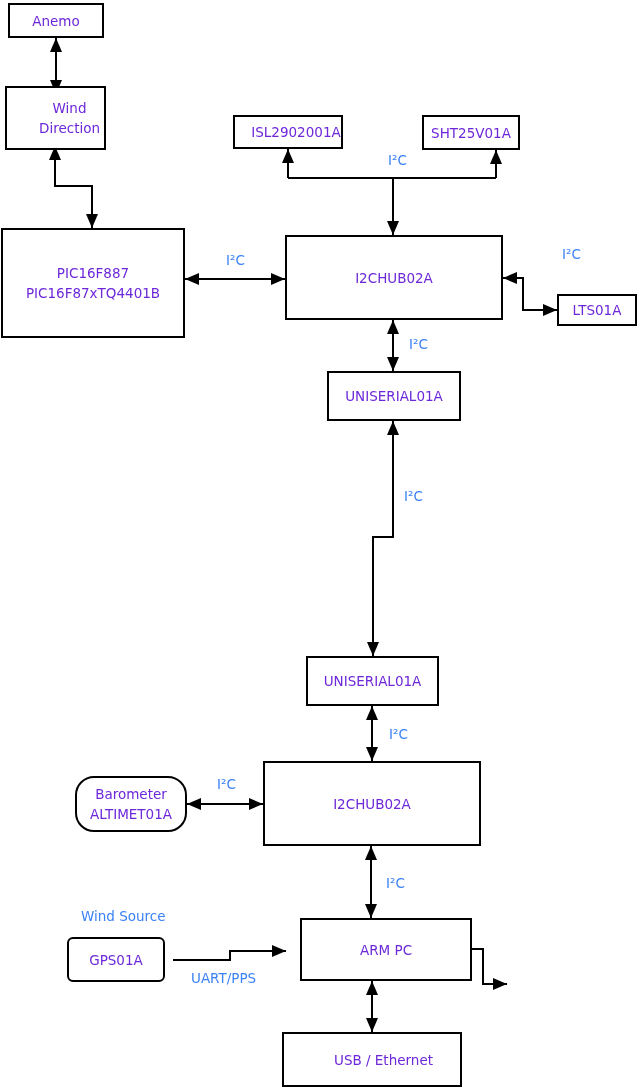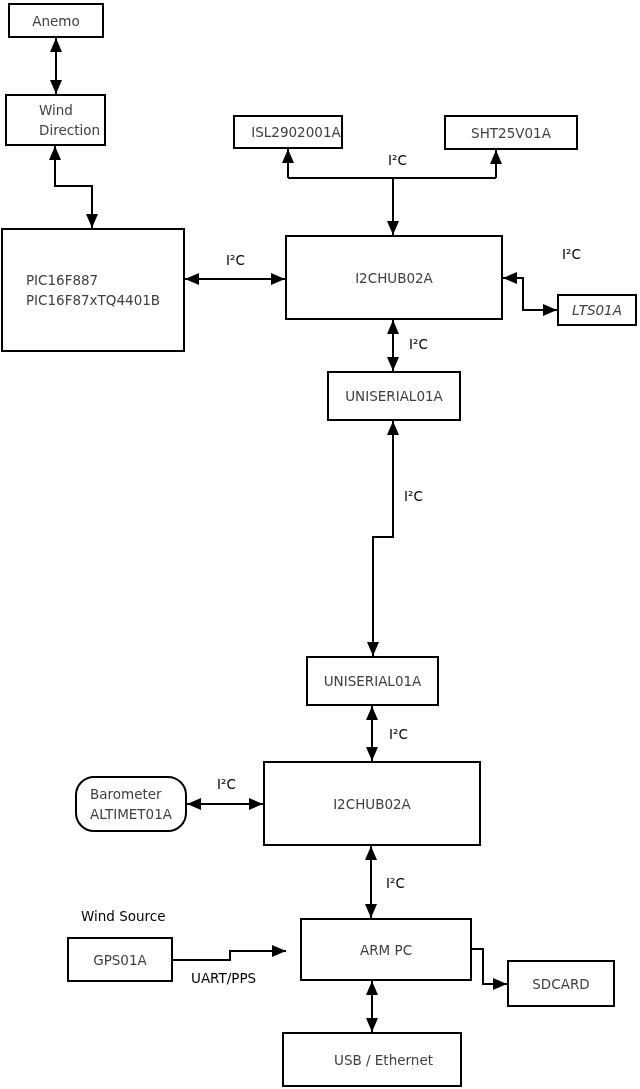"Anemo" .node { color: #404040 -> #6d28d9; text-align: none -> center }
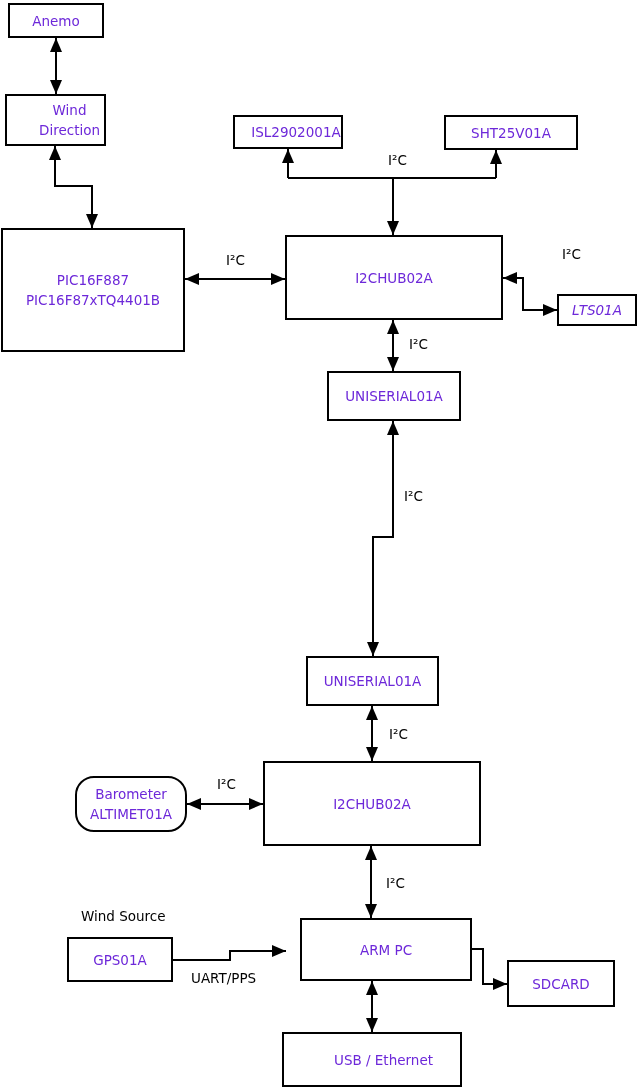"Wind" div.node { height: 52px -> 64px; top: 94px -> 86px }
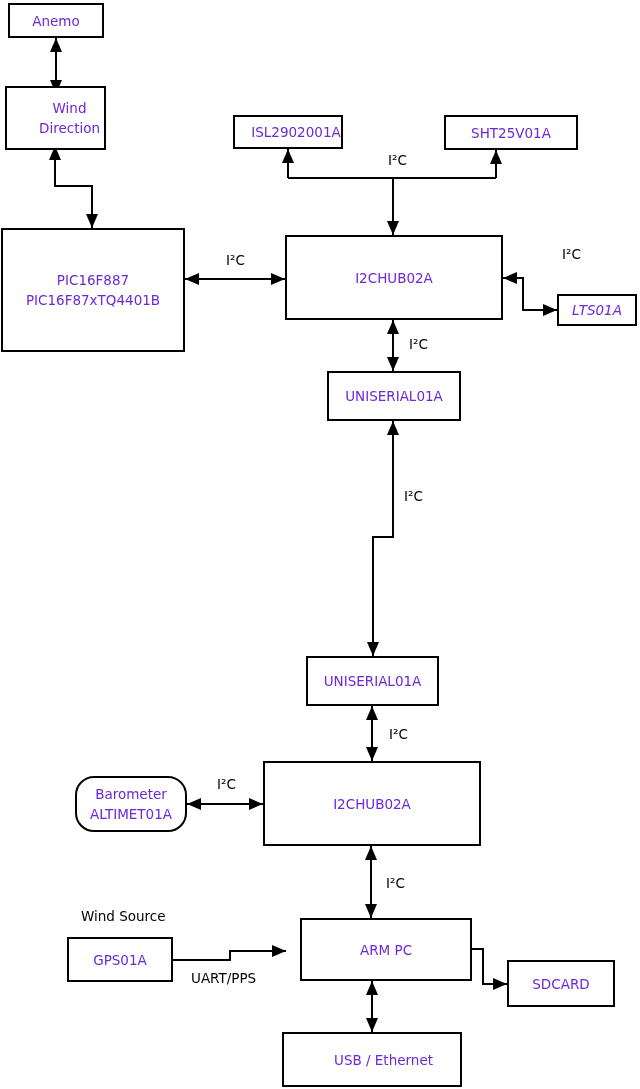"SHT25V01A" div.node { left: 444px -> 422px; width: 134px -> 98px }
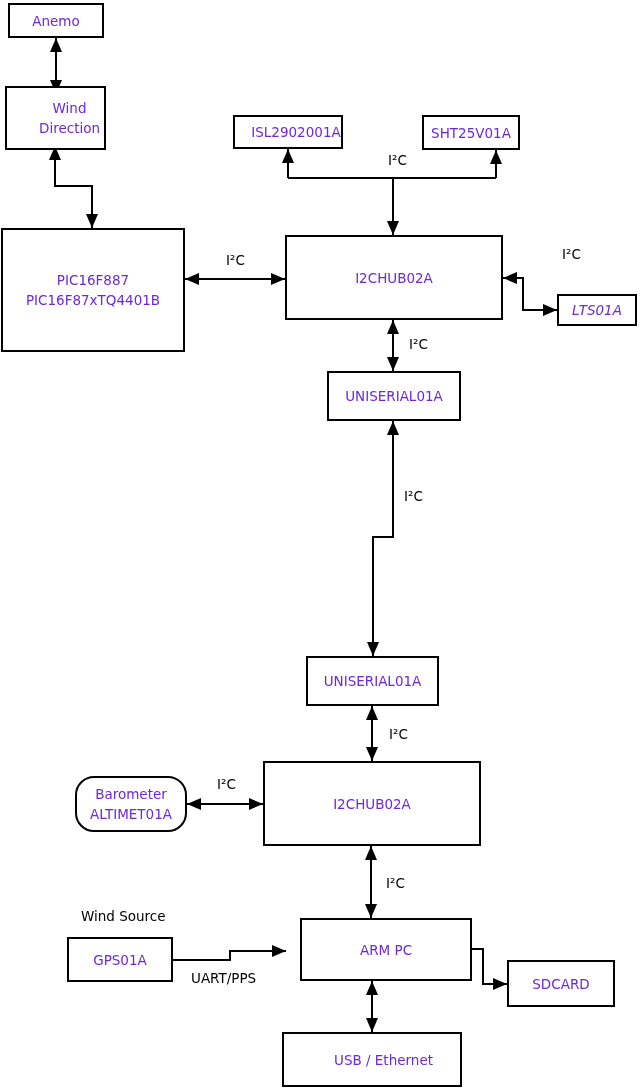"I²C" .lbl { color: #000000 -> #3b82f6 }
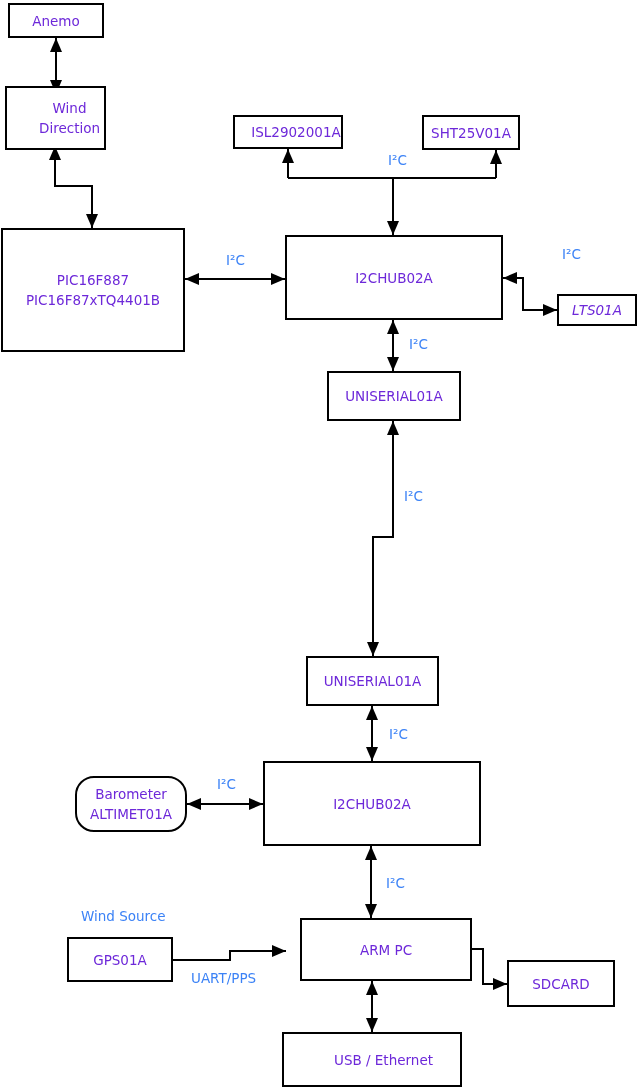"PIC16F887" div.node { height: 124px -> 110px }
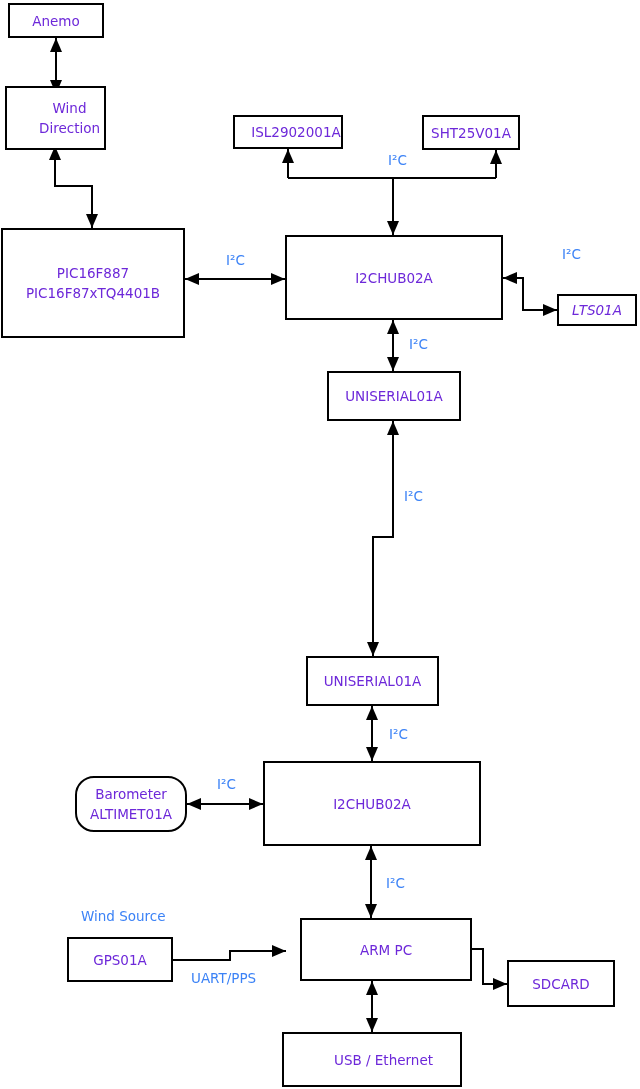"LTS01A" div.node { font-style: italic -> none }
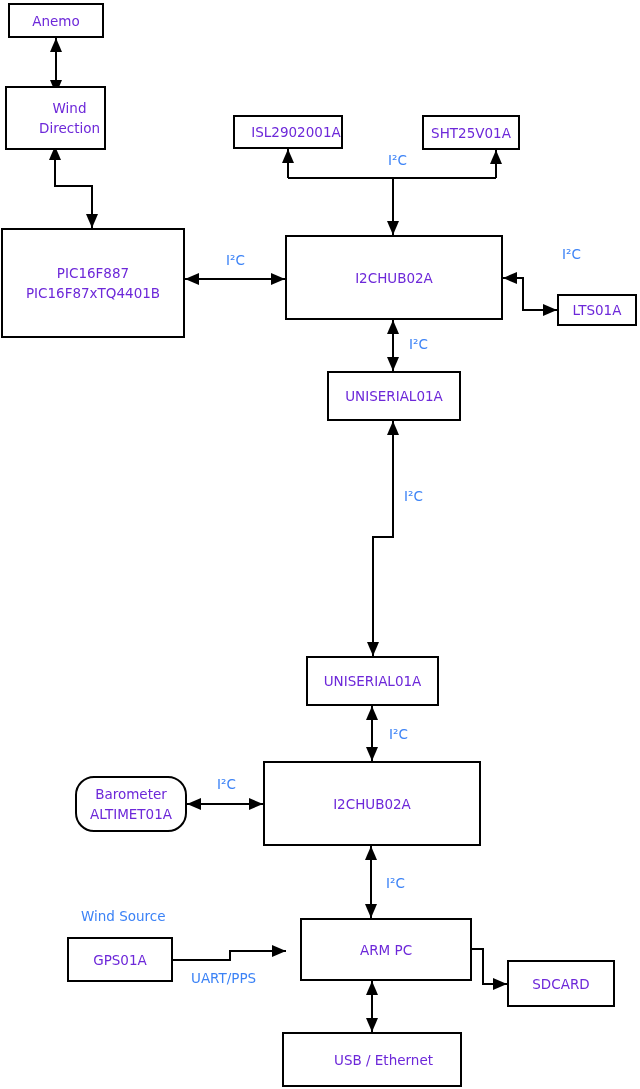"GPS01A" div.node { border-radius: none -> 6px; width: 106px -> 98px }
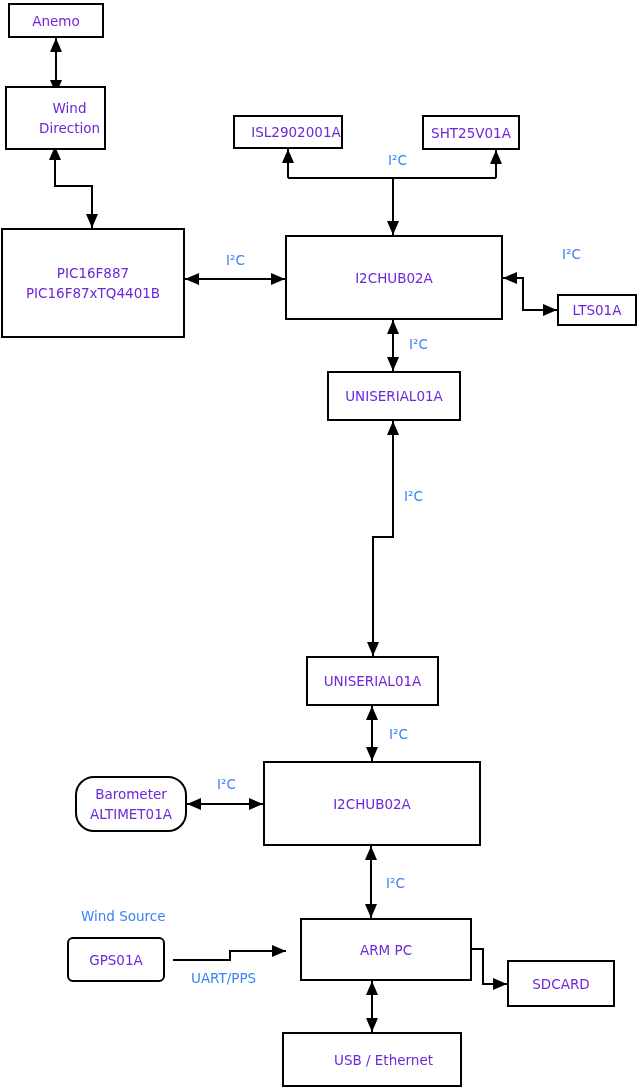"SDCARD" div.node { html: <div>SDCARD</div> -> none }
